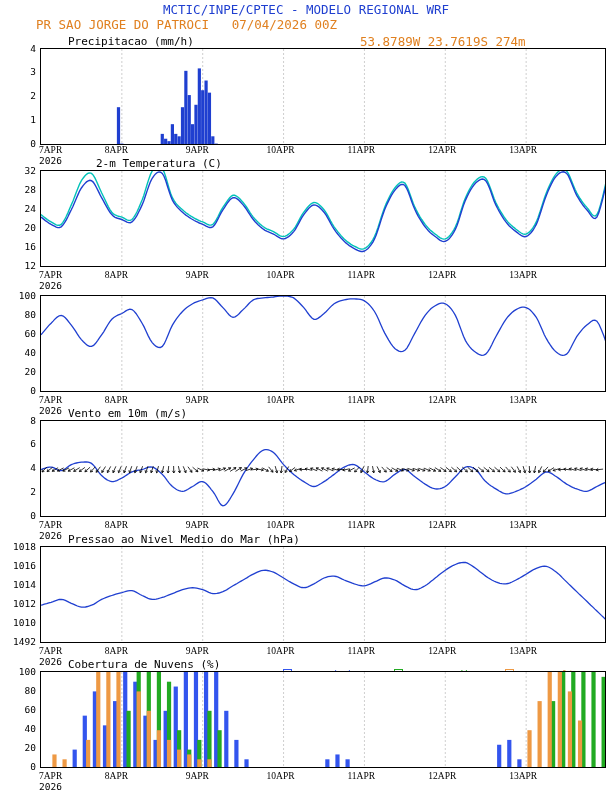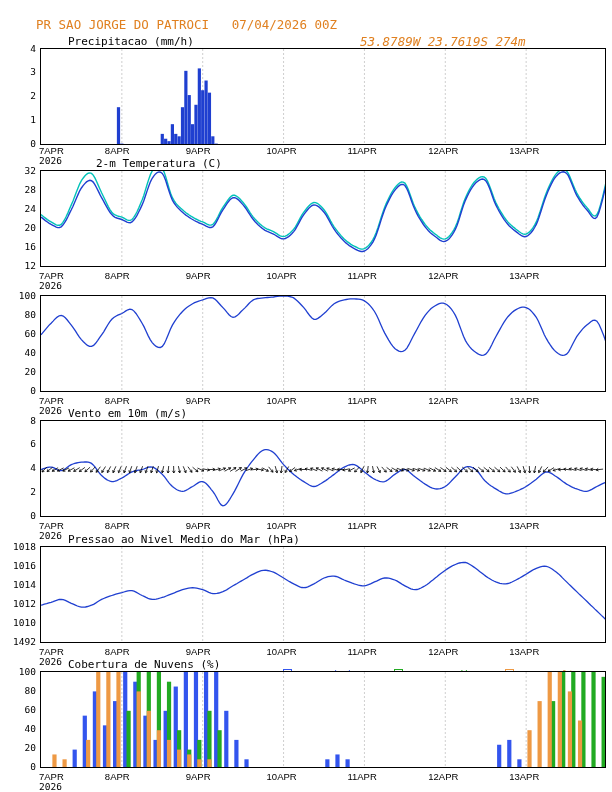"MCTIC/INPE/CPTEC - MODELO REGIONAL WRF" div.hdr-title { html: none -> <div>MCTIC/INPE/CPTEC - MODELO REGIONAL WRF</div> }
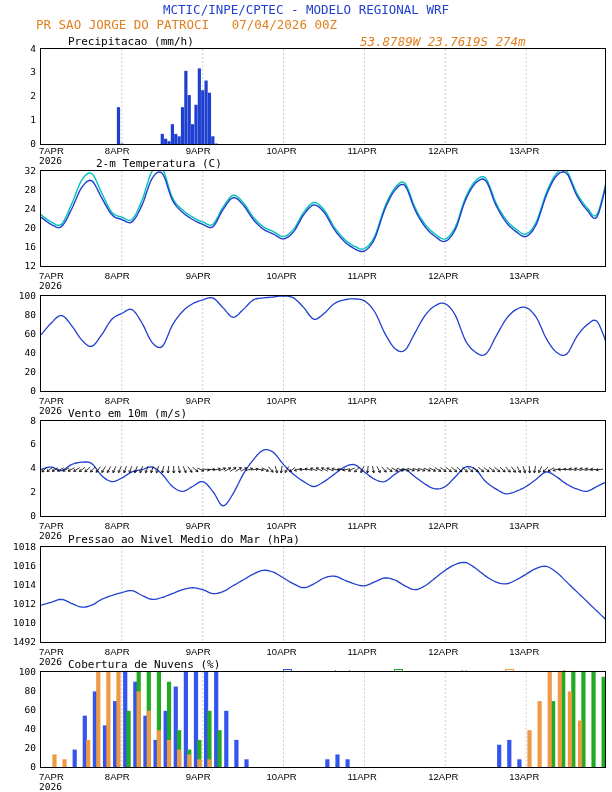"53.8789W 23.7619S 274m" .hdr-coords { font-style: italic -> none }
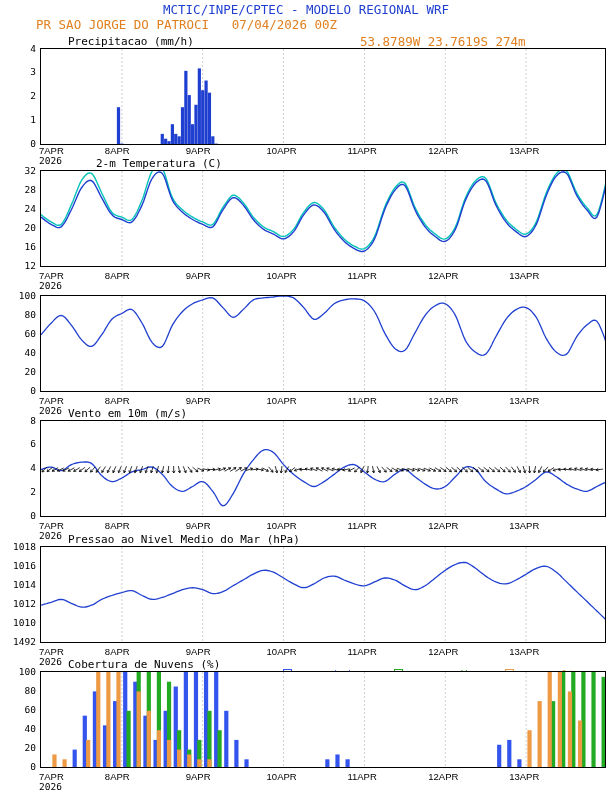"7APR" .xlabel { font-family: Liberation Sans, sans-serif -> Liberation Serif, serif }
